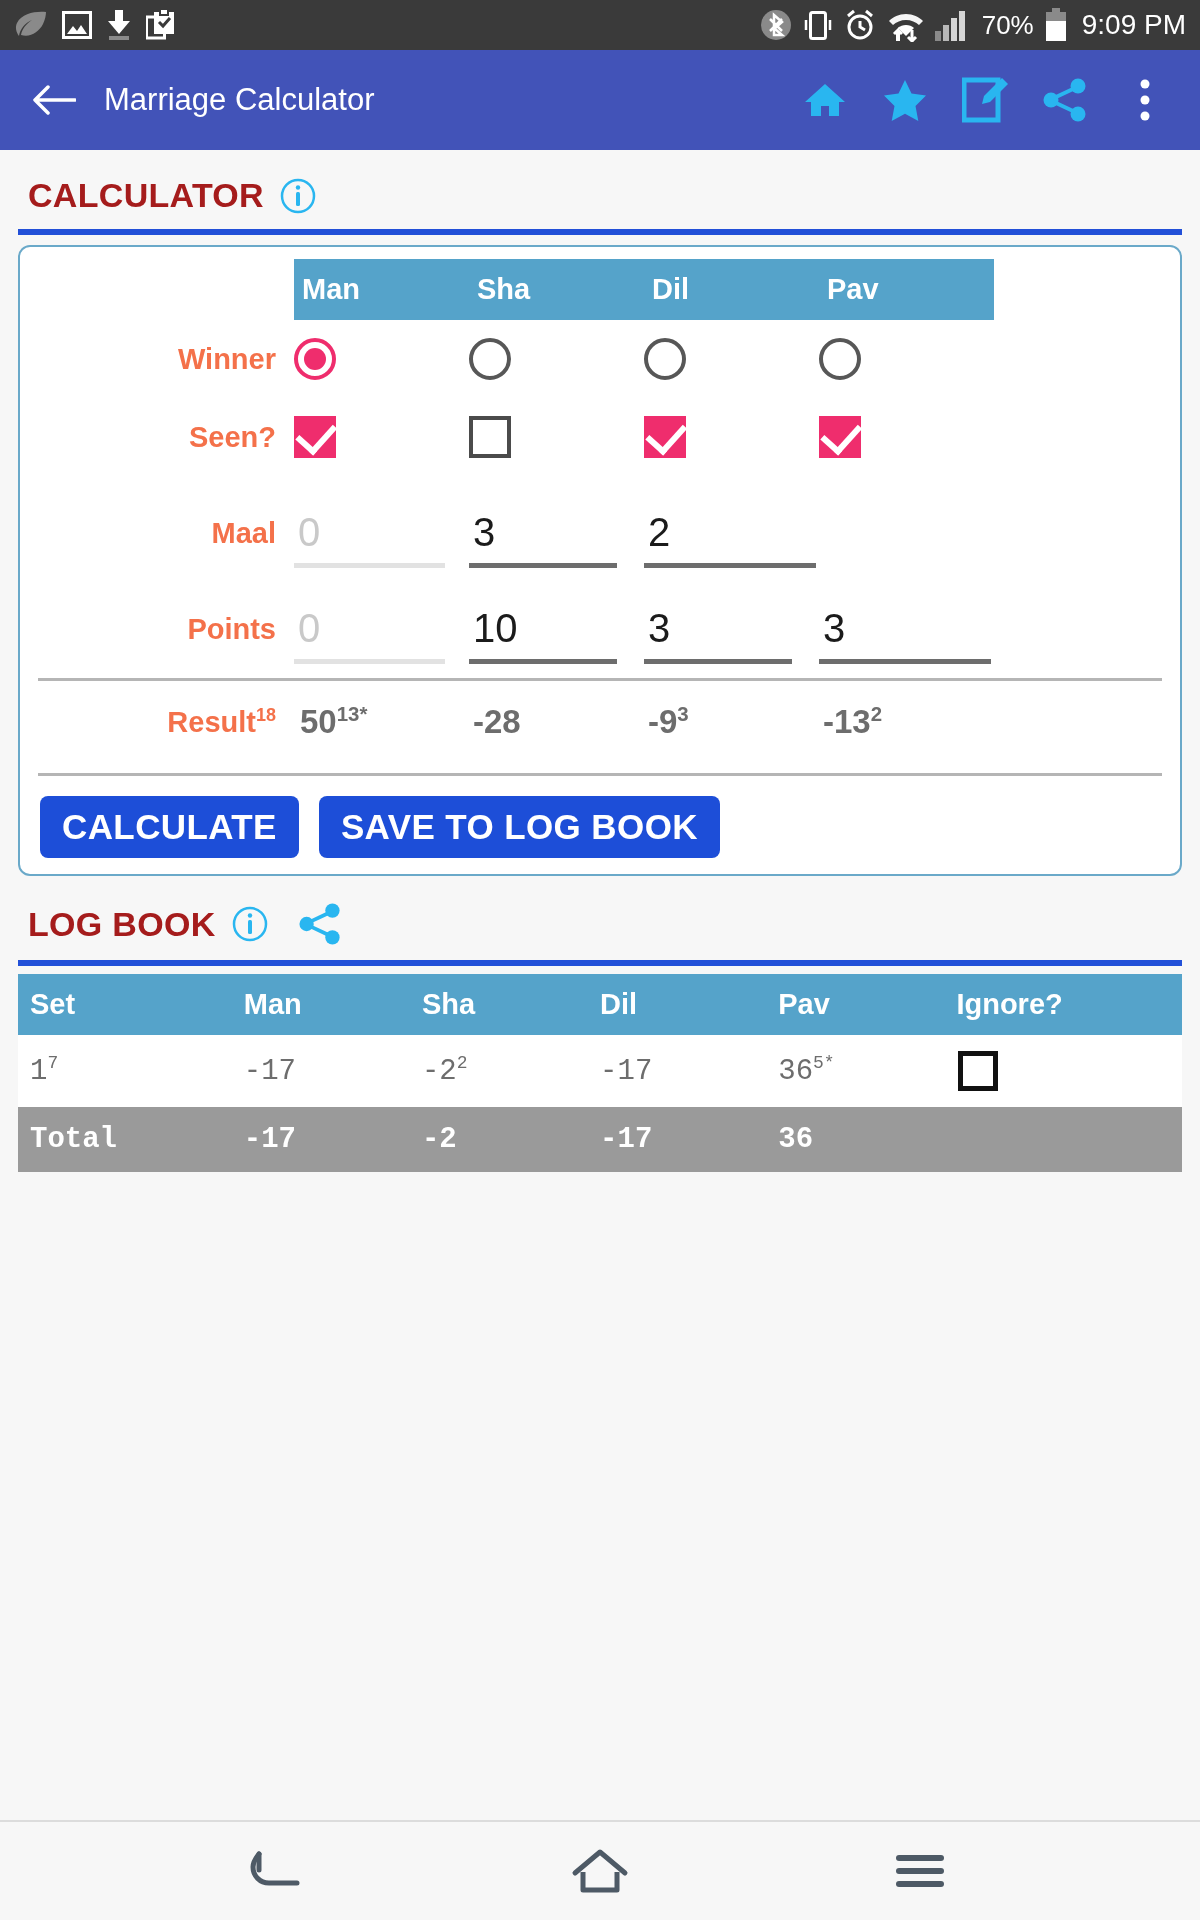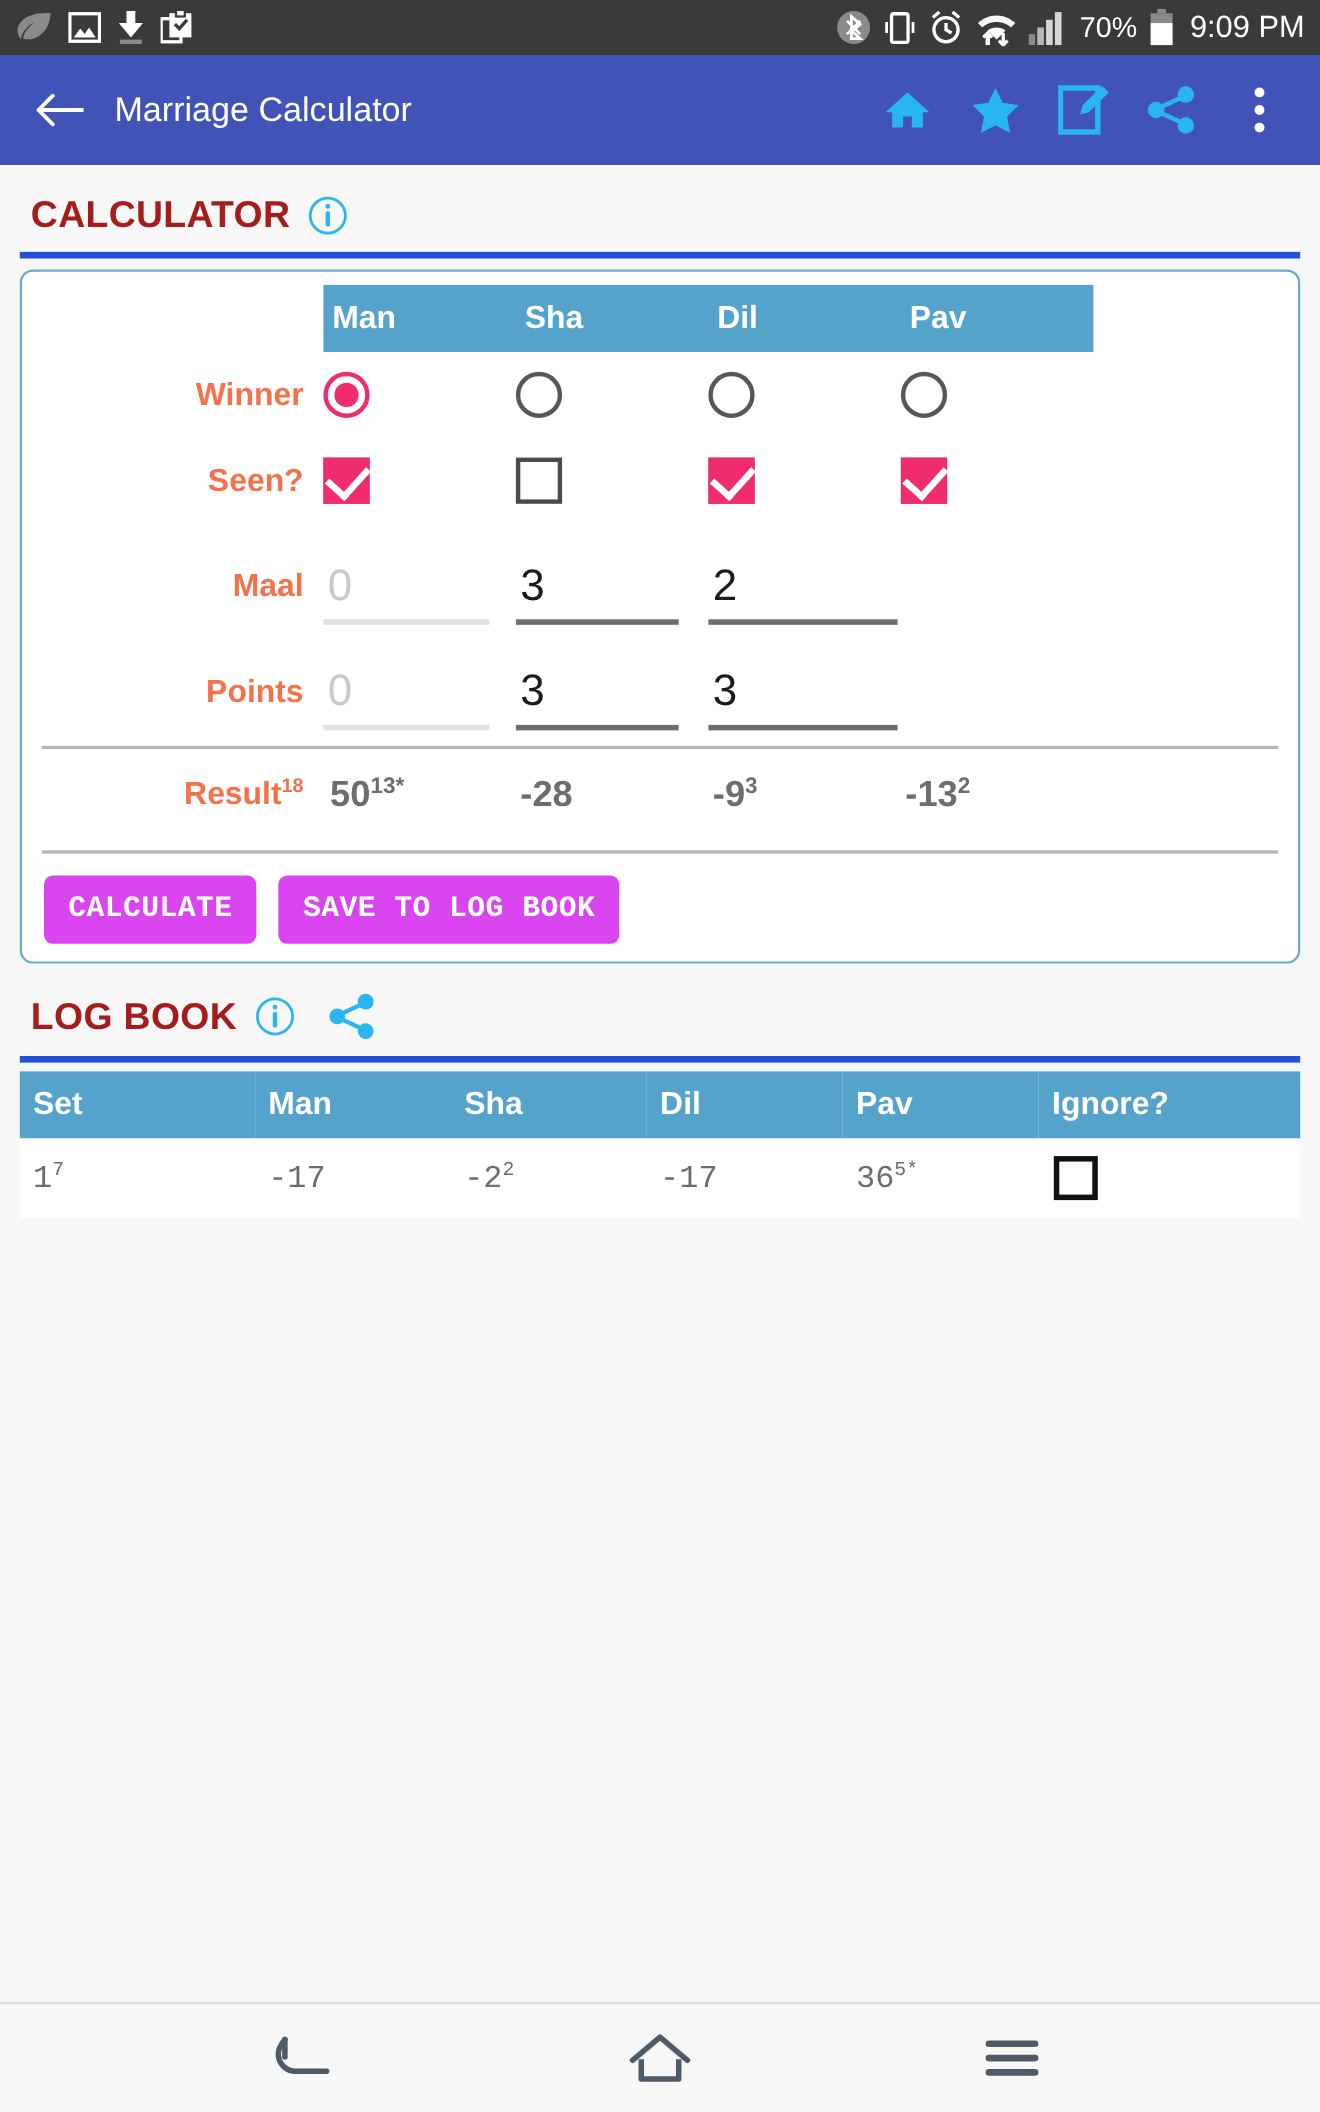"10" div.inp { html: none -> <div> <div>10</div> <div></div> </div> }
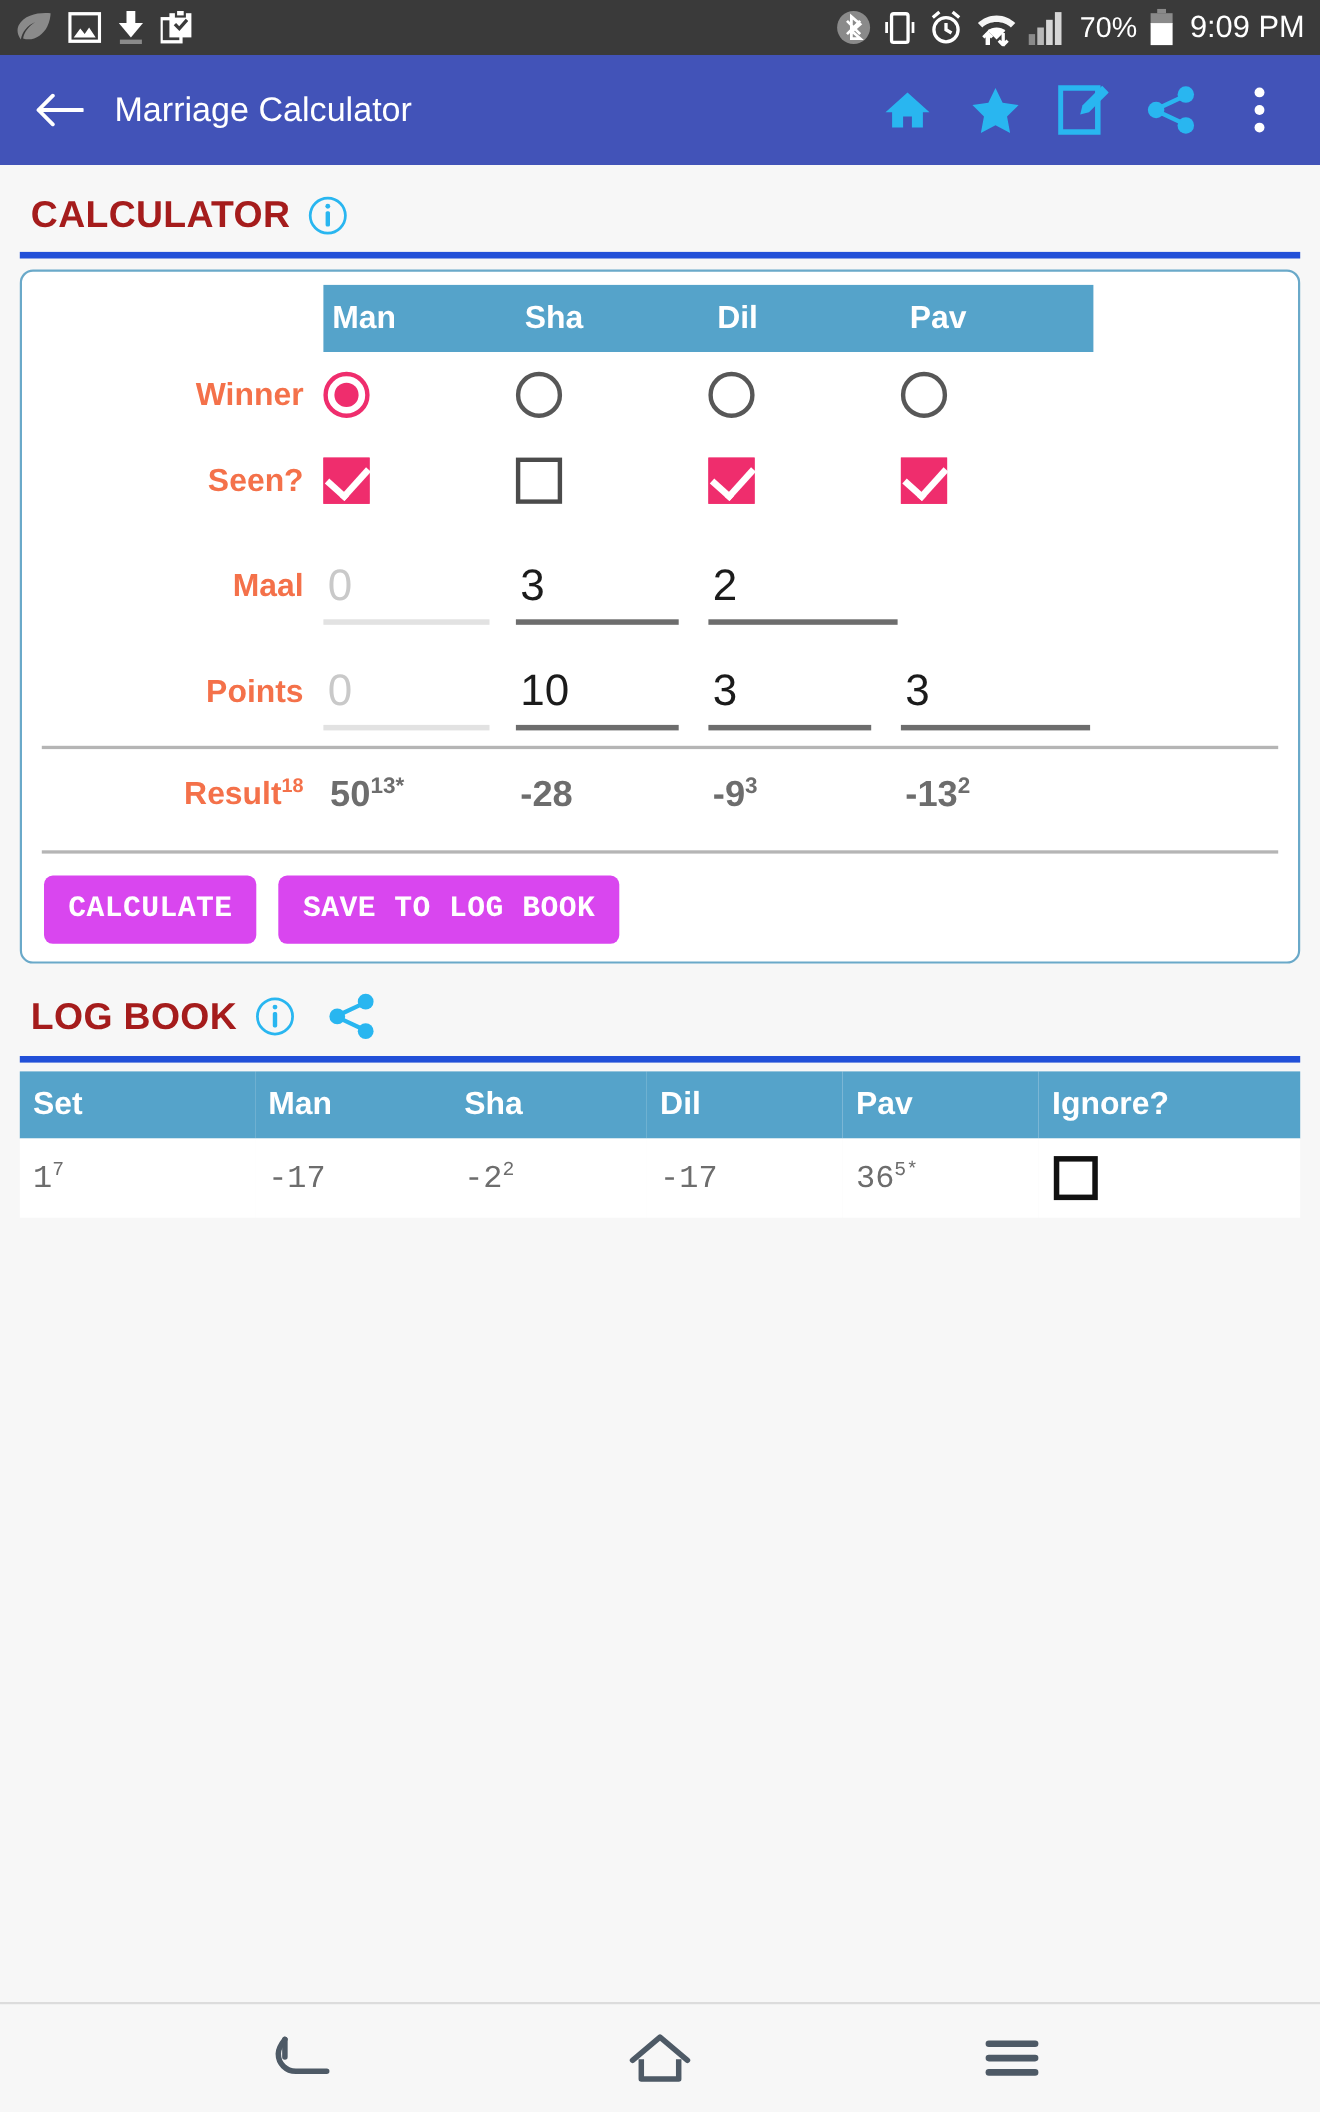"CALCULATE" .btn { background: #d946ef -> #1d4ed8; font-family: Liberation Mono, monospace -> Liberation Sans, sans-serif; font-size: 27px -> 35px }
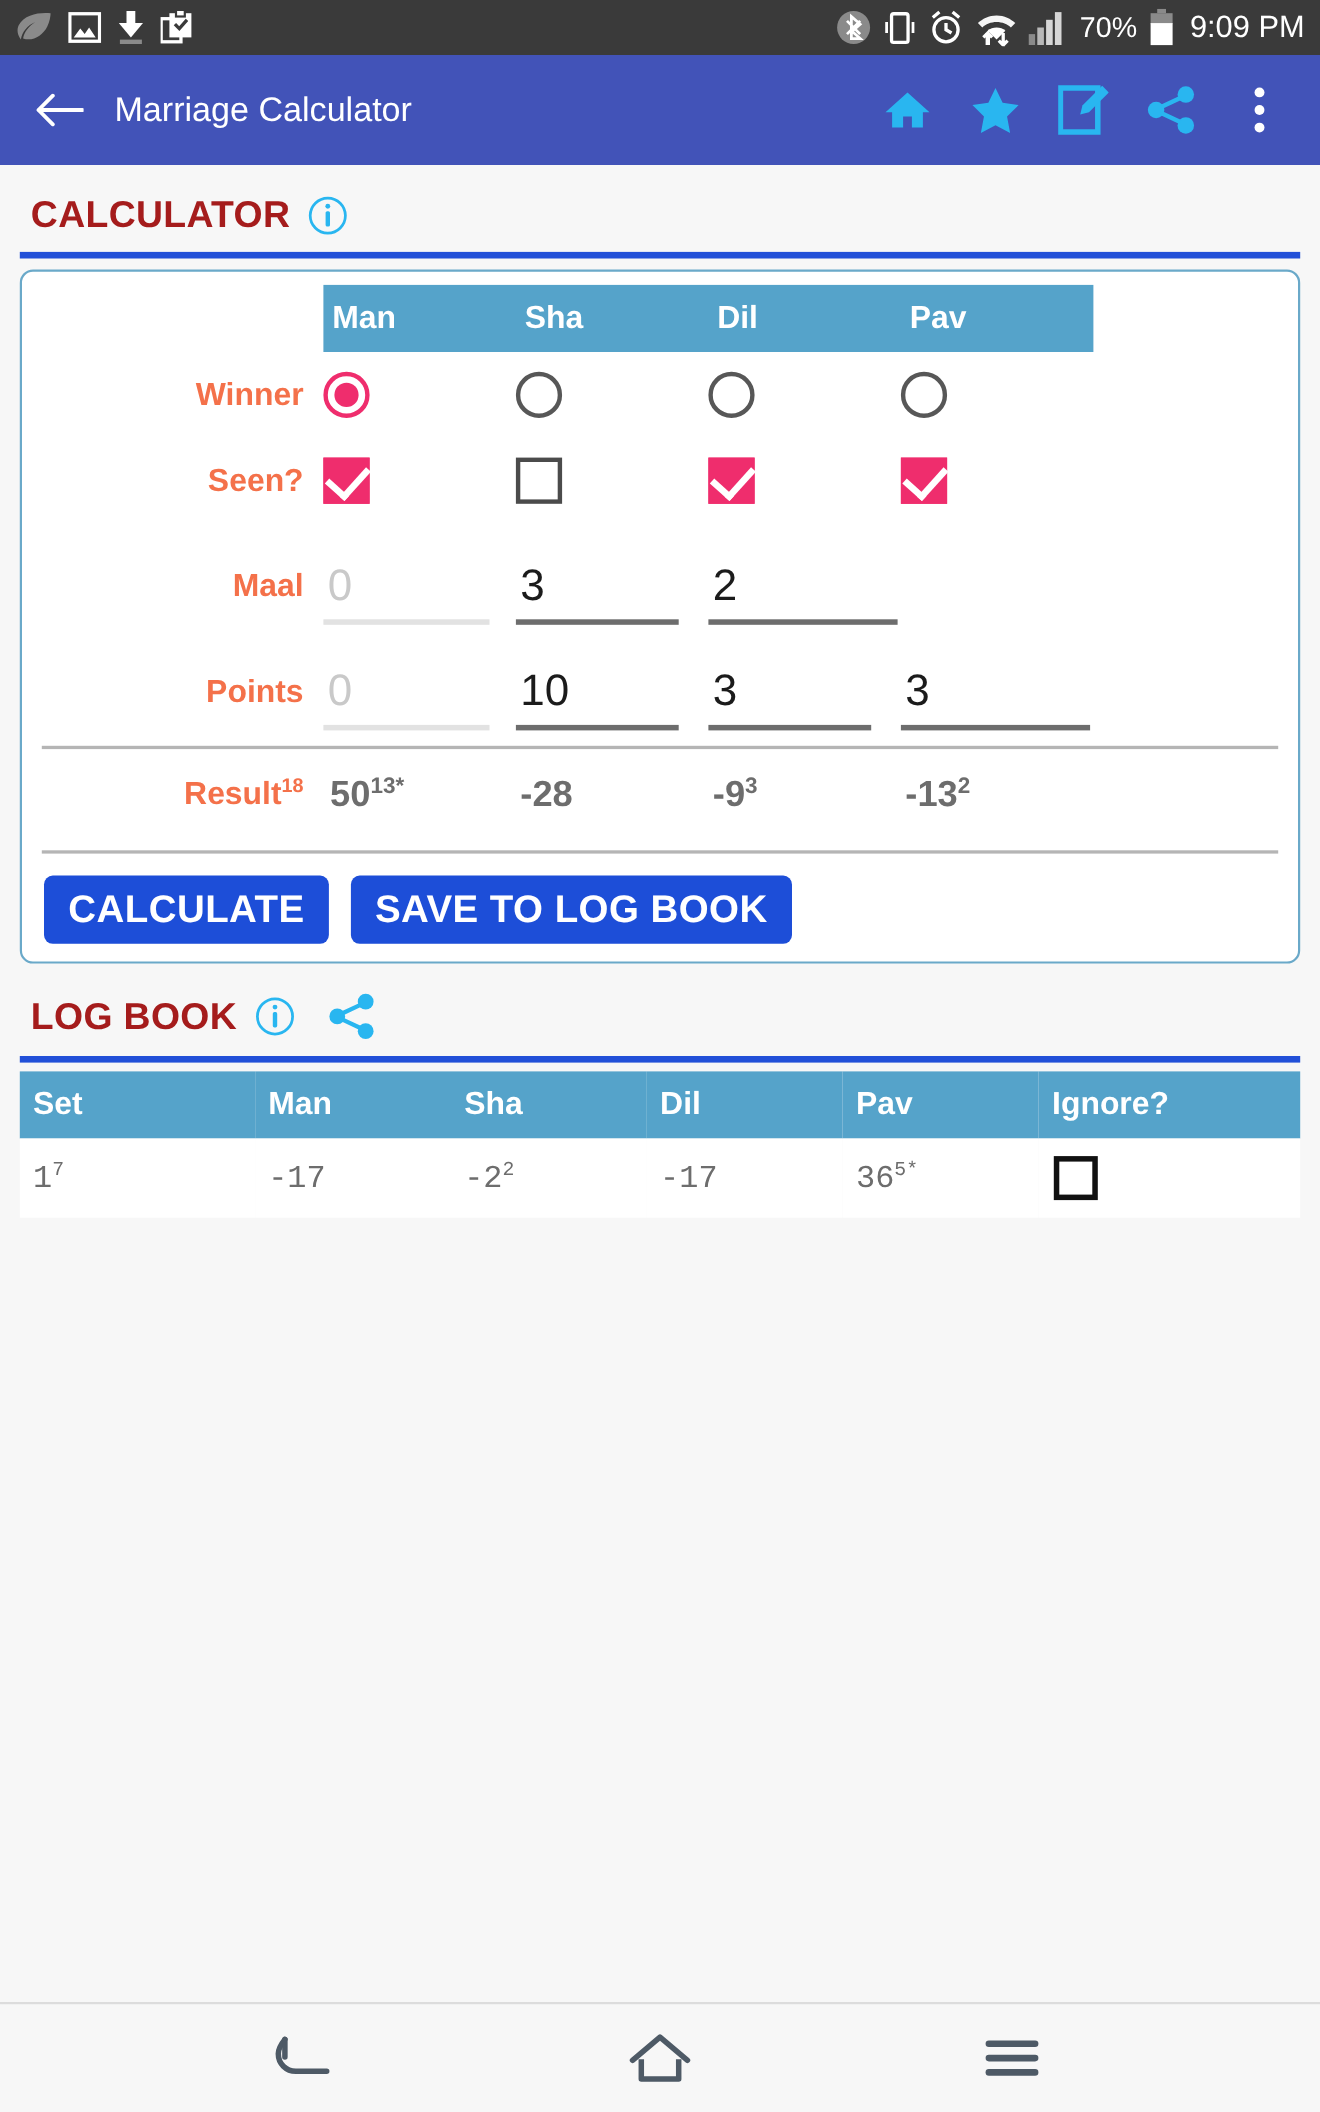"Total" tr.total { html: none -> <tr> <td>Total</td> <td>-17</td> <td>-2</td> <td>-17</td> <td>36</td> <td></td> </tr> }
